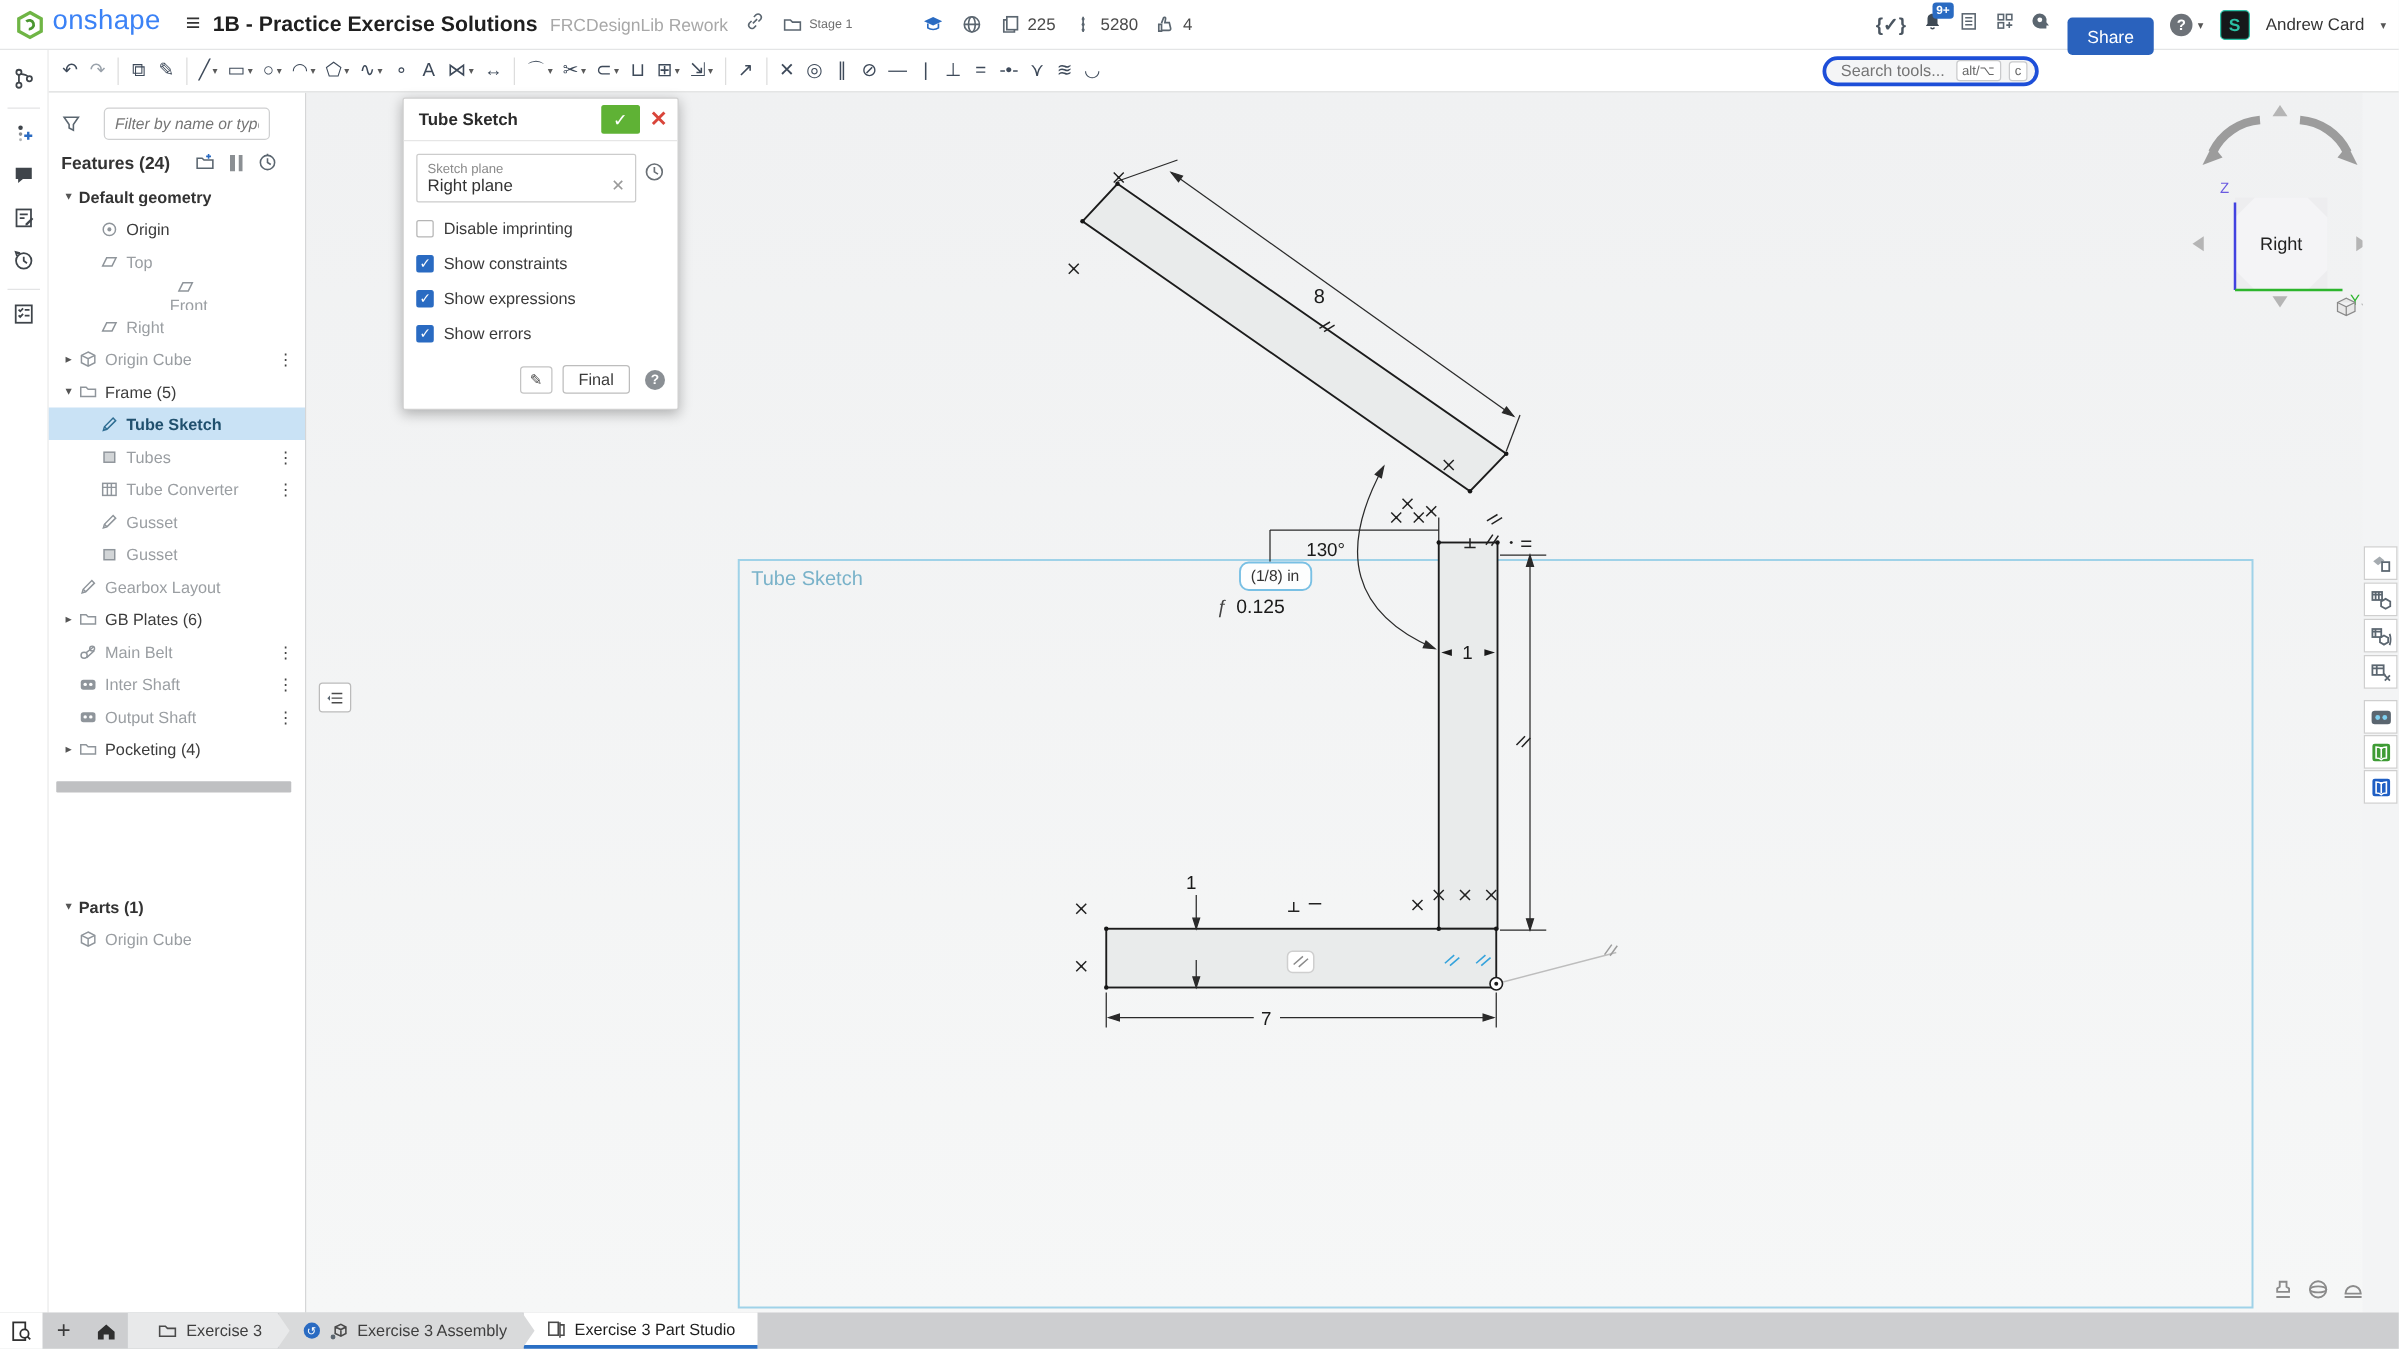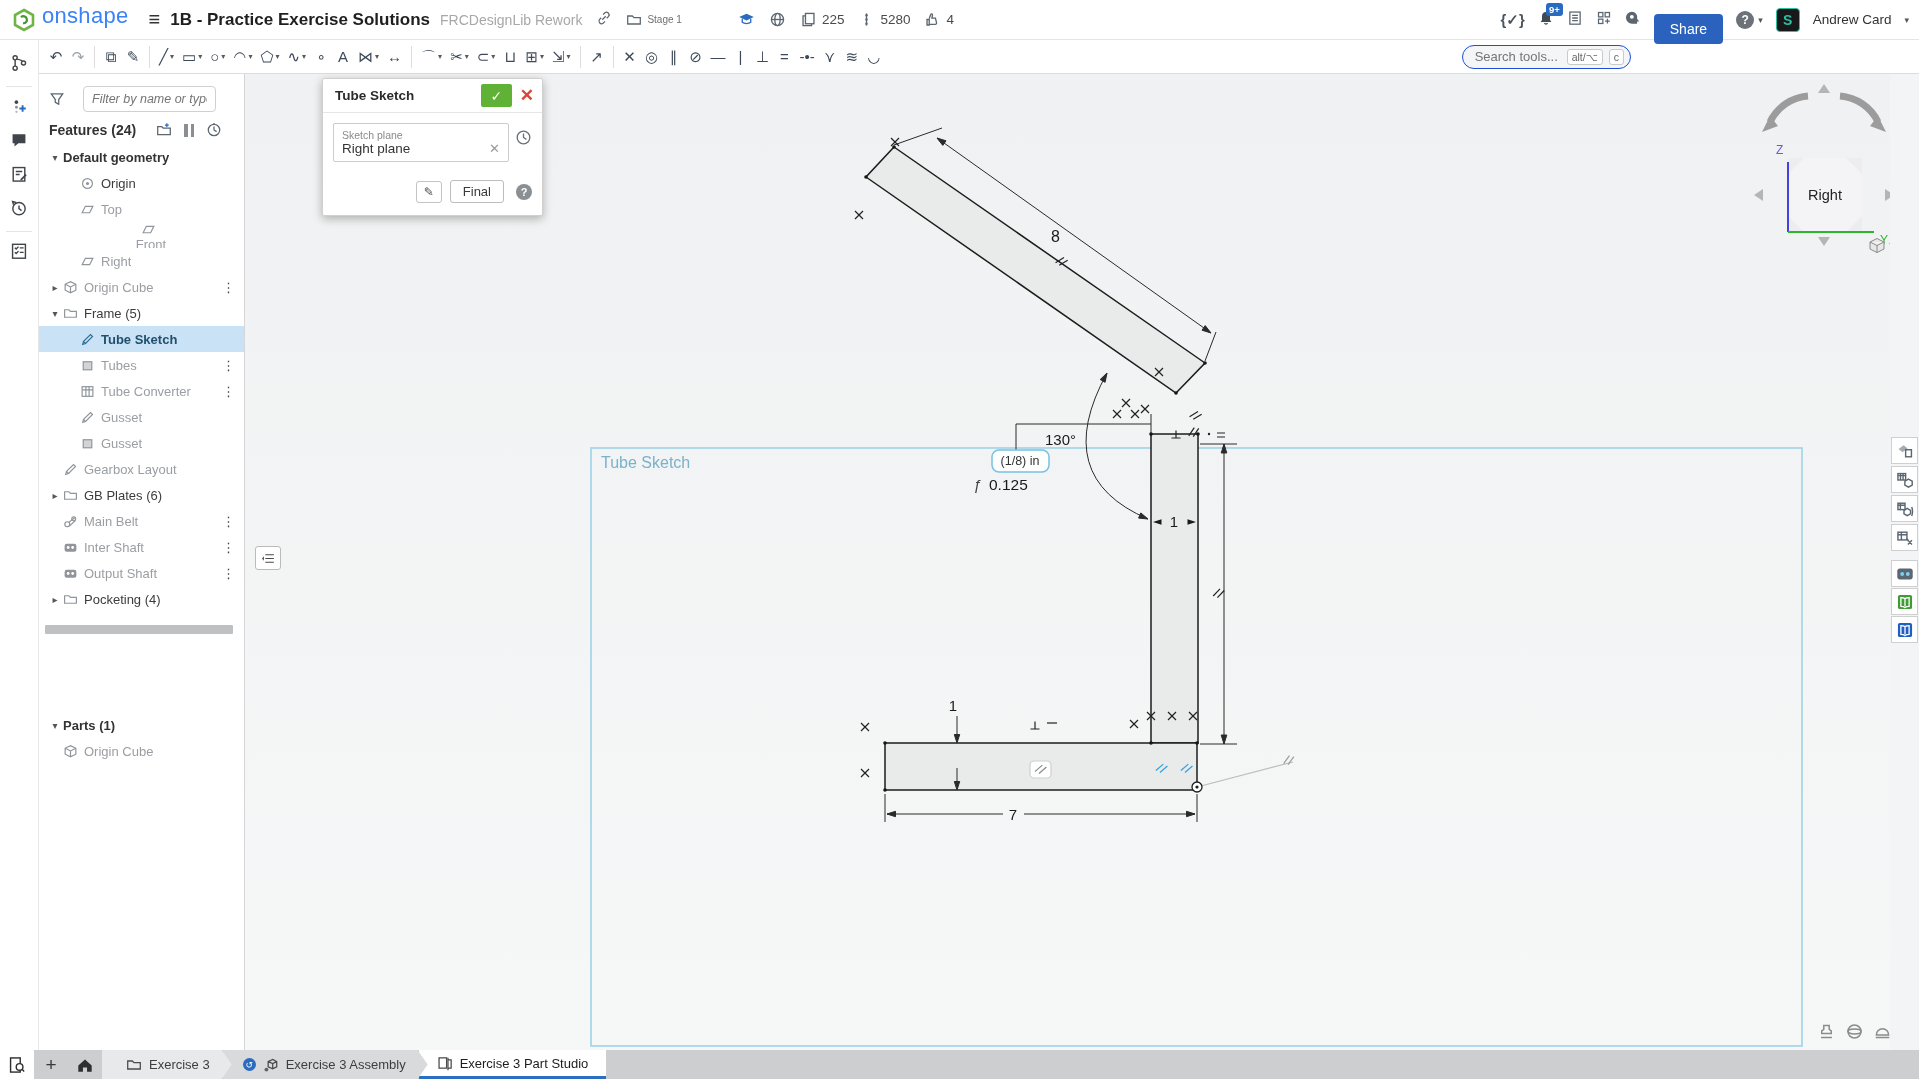"Search tools..." .searchpill { border: 1px solid #1d4ed8 -> 3px solid #1d4ed8 }
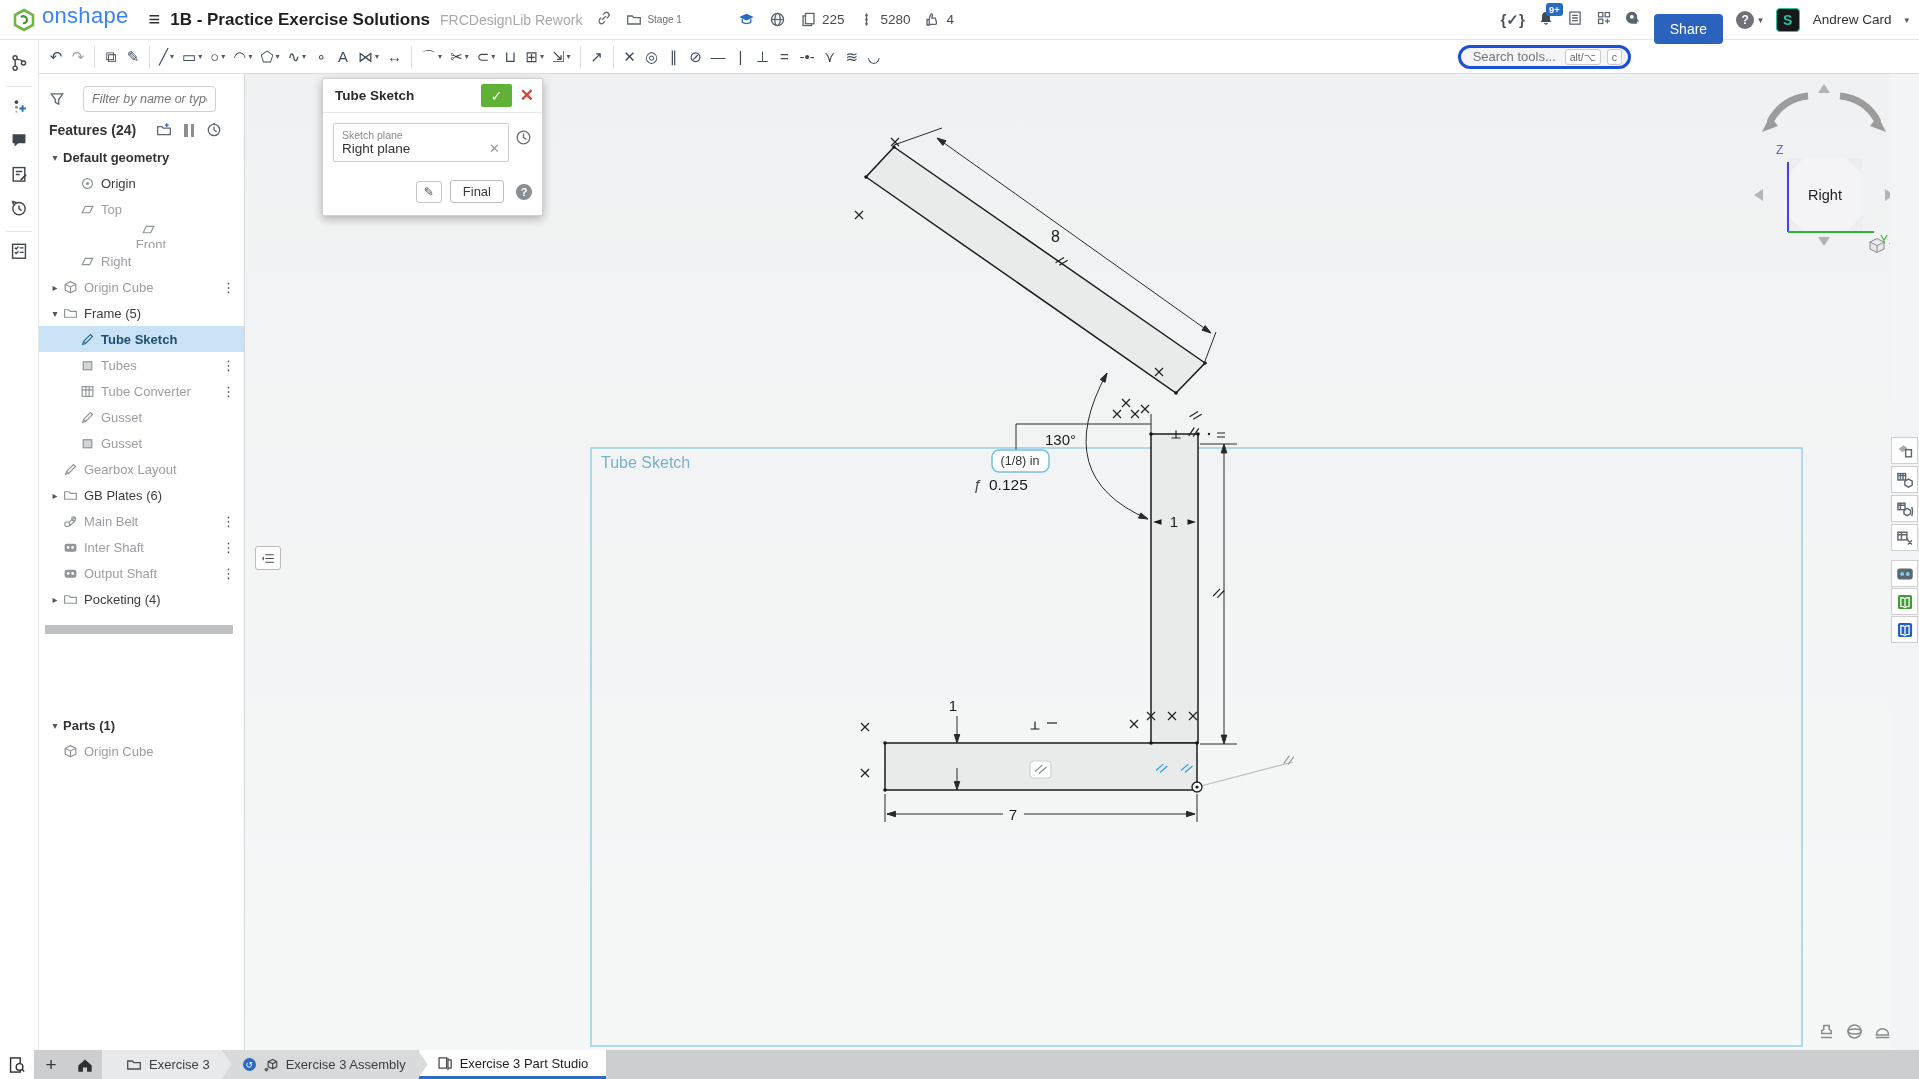"Disable imprinting" div { html: none -> <div> <div> <span></span> <span>Disable imprinting</span> </div> <div> <span></span> <span>Show constraints</span> </div> <div> <span></span> <span>Show expressions</span> </div> <div> <span></span> <span>Show errors</span> </div> </div> }
